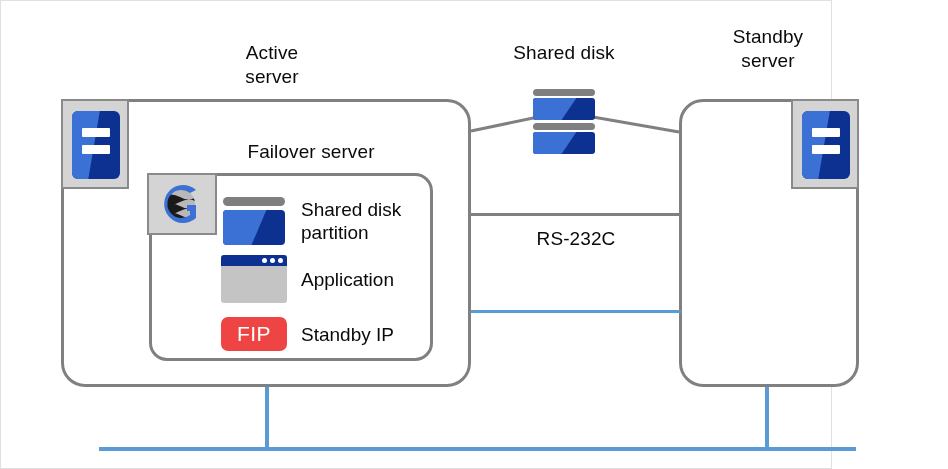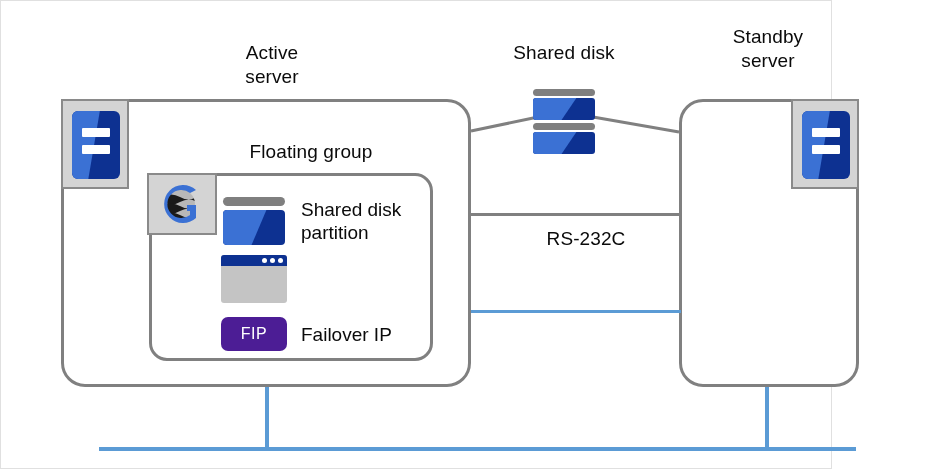"Floating group" div.lbl { text: Floating group -> Failover server }
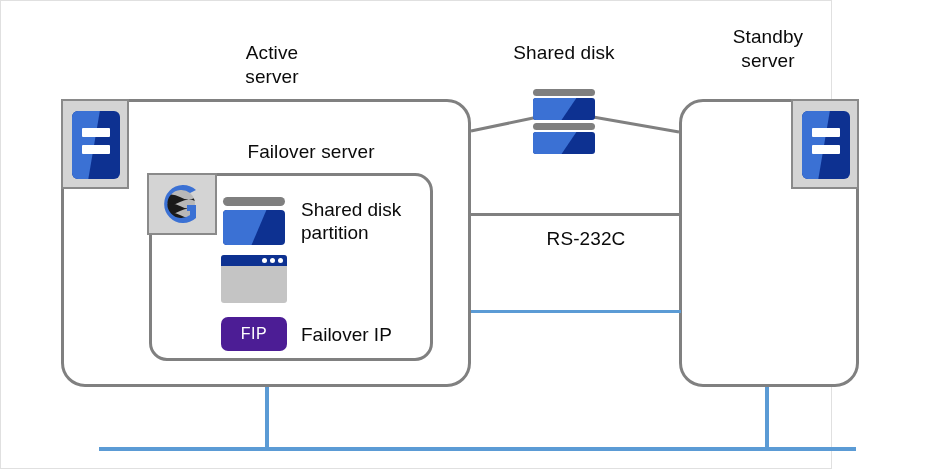"RS-232C" #label-rs232c { left: 480px -> 470px }
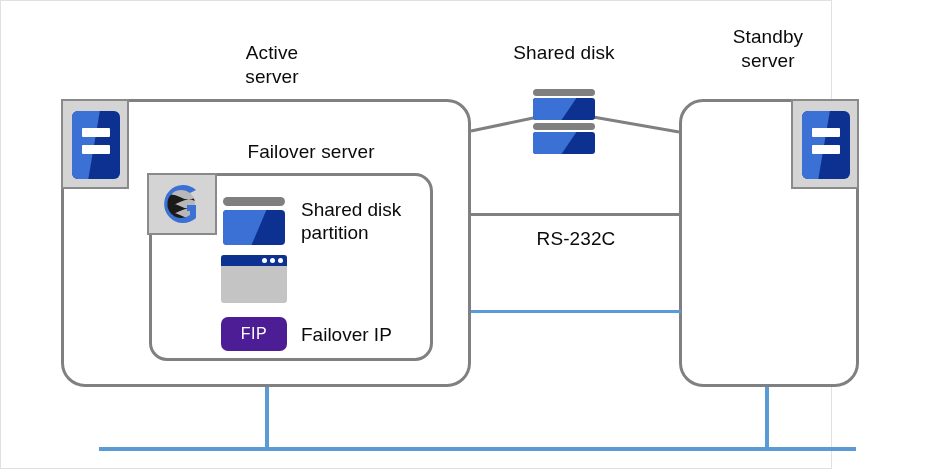"Application" div.res-label { html: none -> <div>Application</div> }
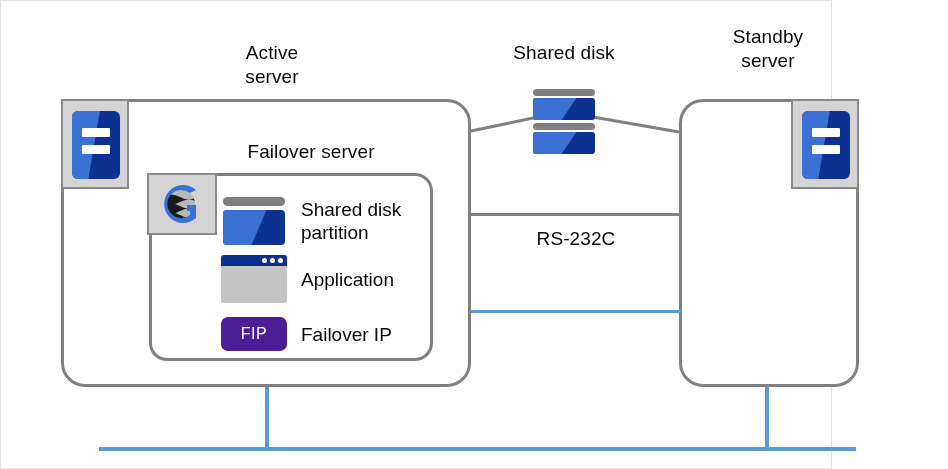"FIP" .fip-glyph { background: #4c1d95 -> #ef4444; font-size: 16px -> 21px }
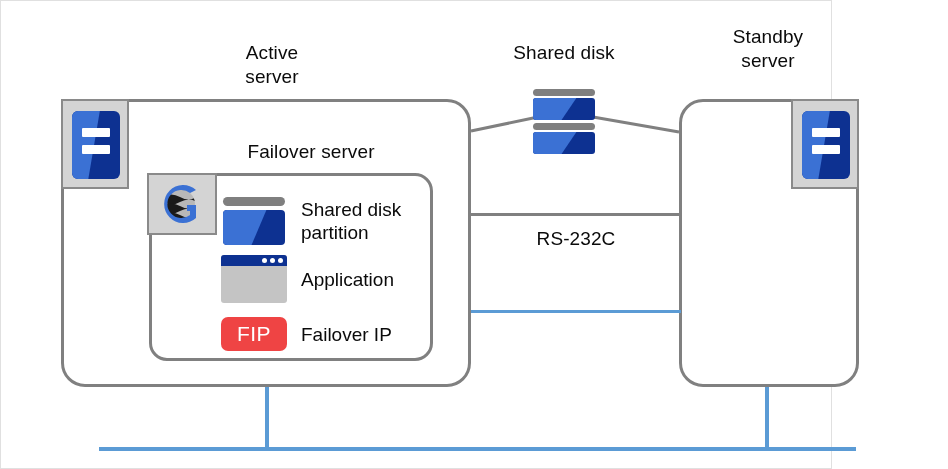"Failover IP" div.res-label { text: Failover -> Standby }
